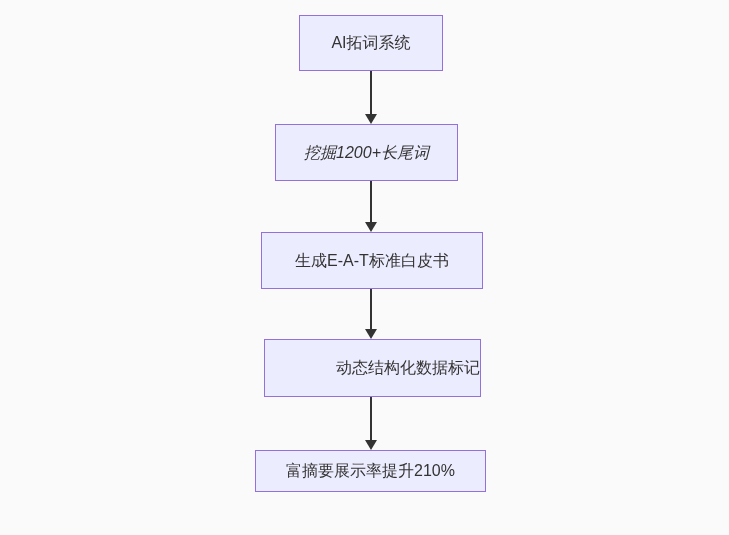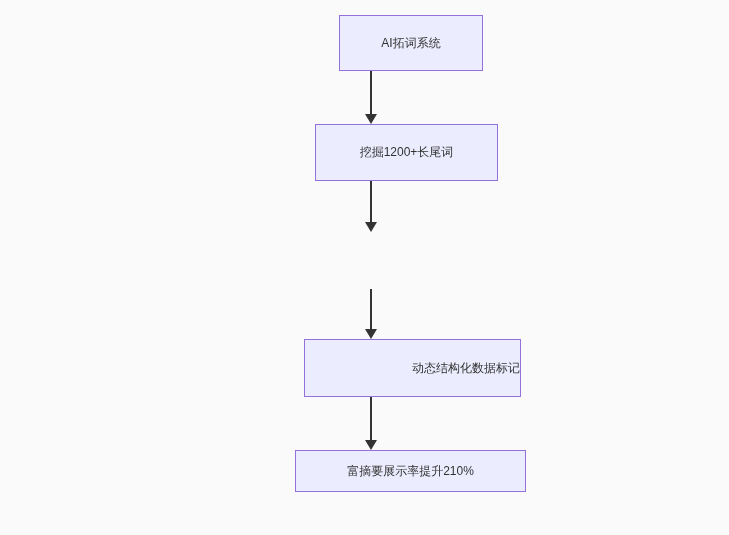"AI拓词系统" .flow-node { font-size: 12px -> 16px; margin-left: 40px -> none }
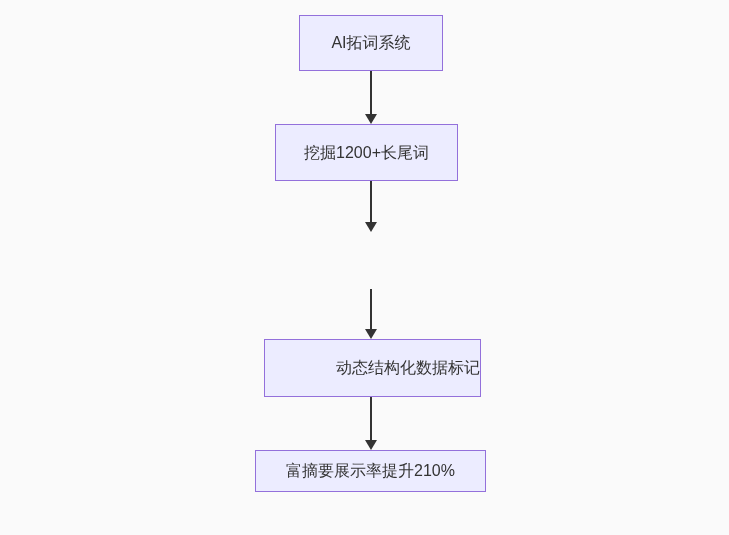"挖掘1200+长尾词" .node-2 { font-style: none -> italic }
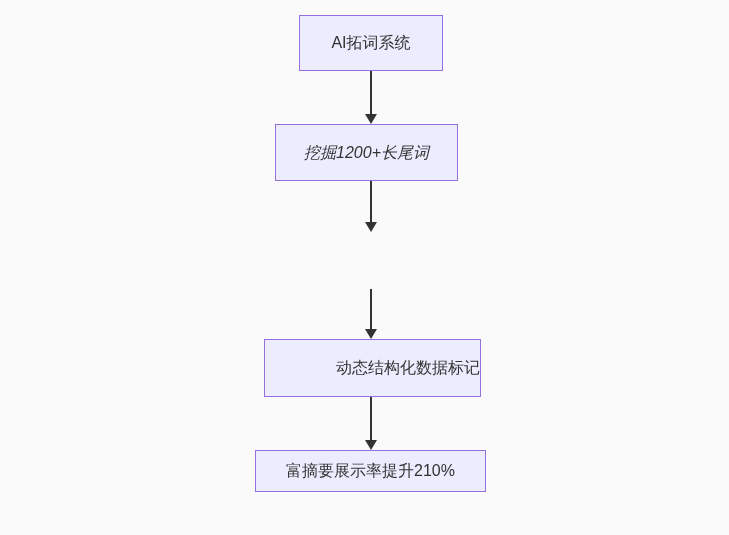"生成E-A-T标准白皮书" div.flow-node { html: none -> <div> <span>生成E-A-T标准白皮书</span> </div> }
